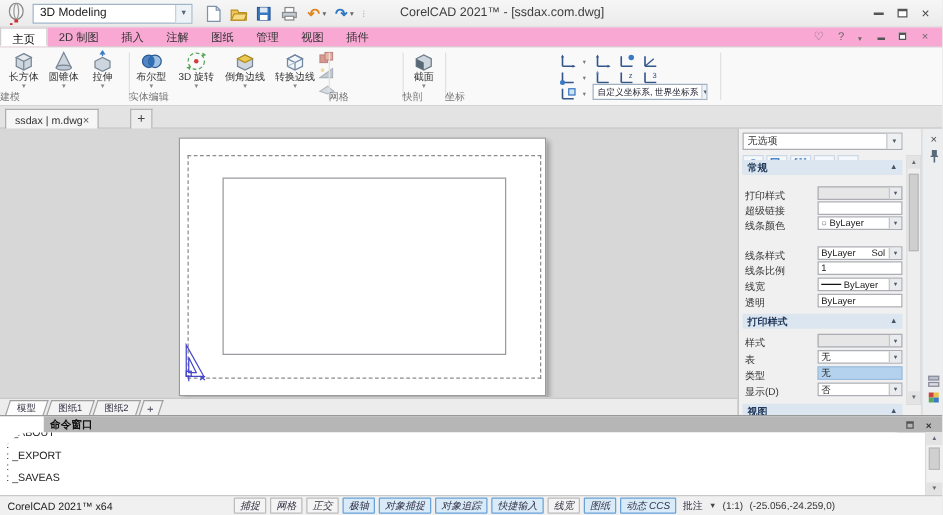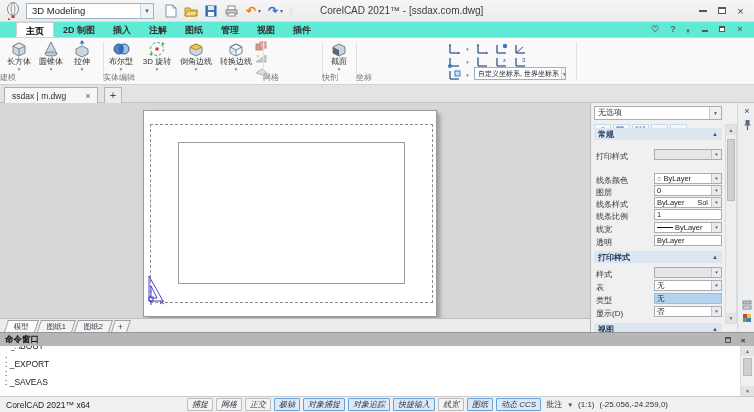"主页" .tabrow { background: #5eead4 -> #f9a8d4; font-weight: bold -> none; padding-left: 16px -> 0 }
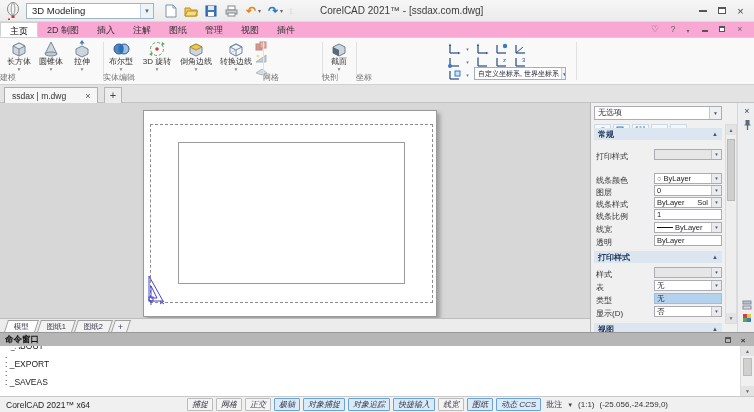"ssdax | m.dwg" .dtab { gap: 19px -> 0 }
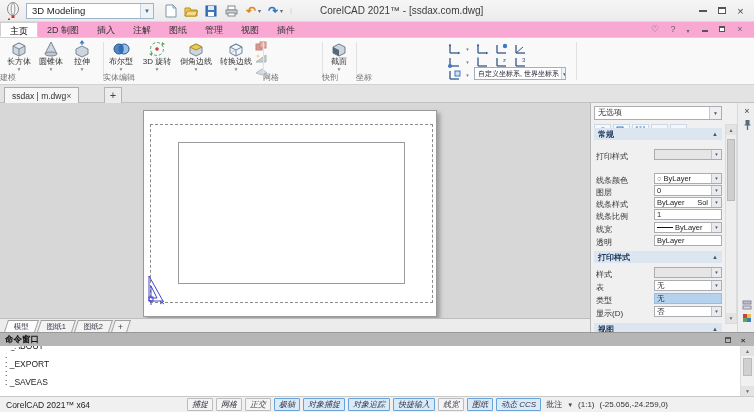"超级链接" div.prow { html: none -> <div> <span>超级链接</span> <div> <span></span> </div> </div> }
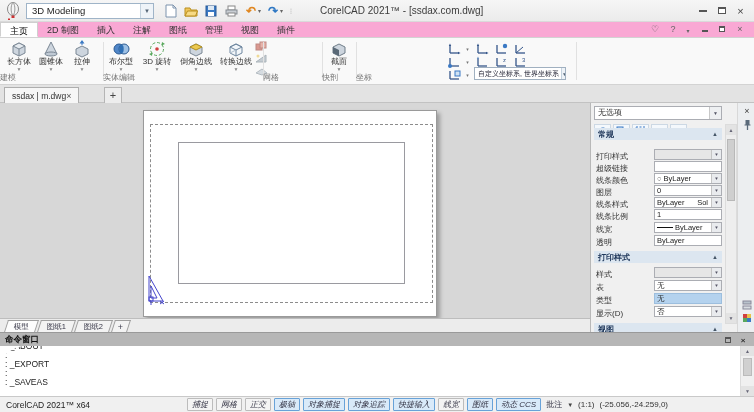"图层" div.prow { html: <div> <span>图层</span> <div> <span>0</span> <span>▼</span> </div> </div> -> none }
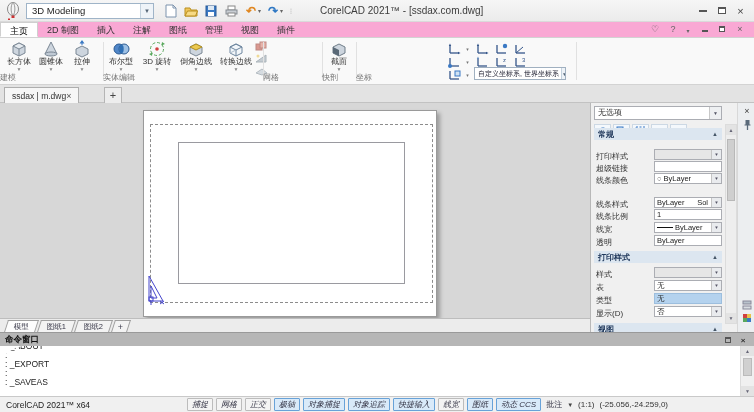"命令窗口" .cmd { padding-left: none -> 35px }
